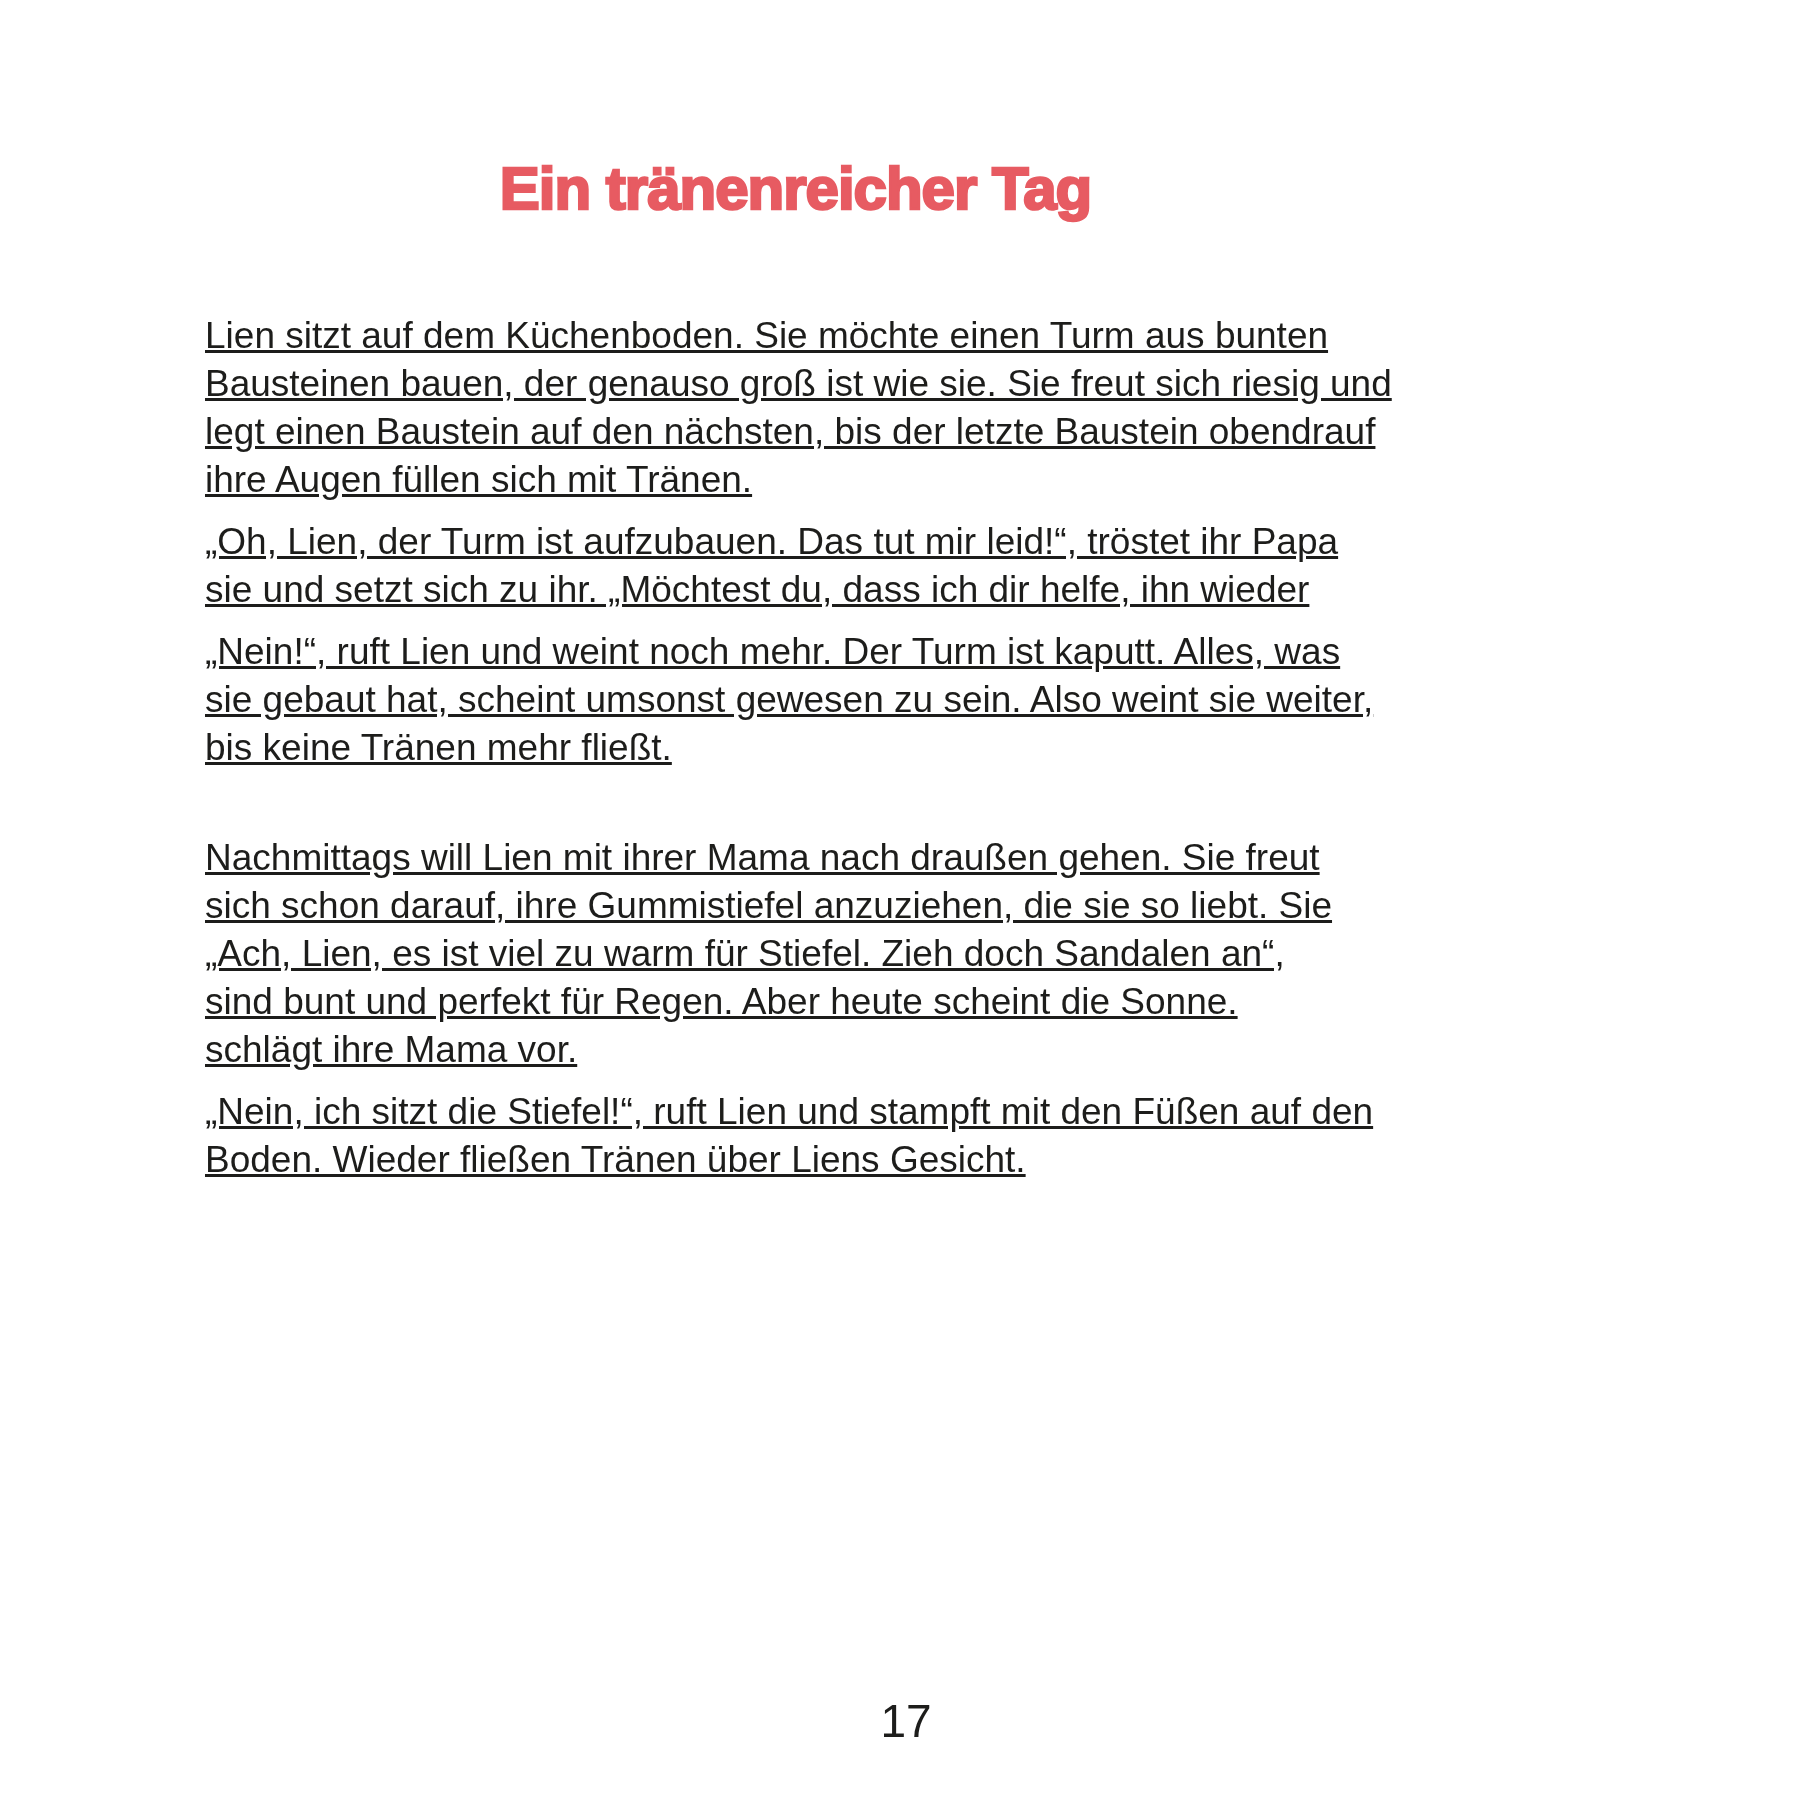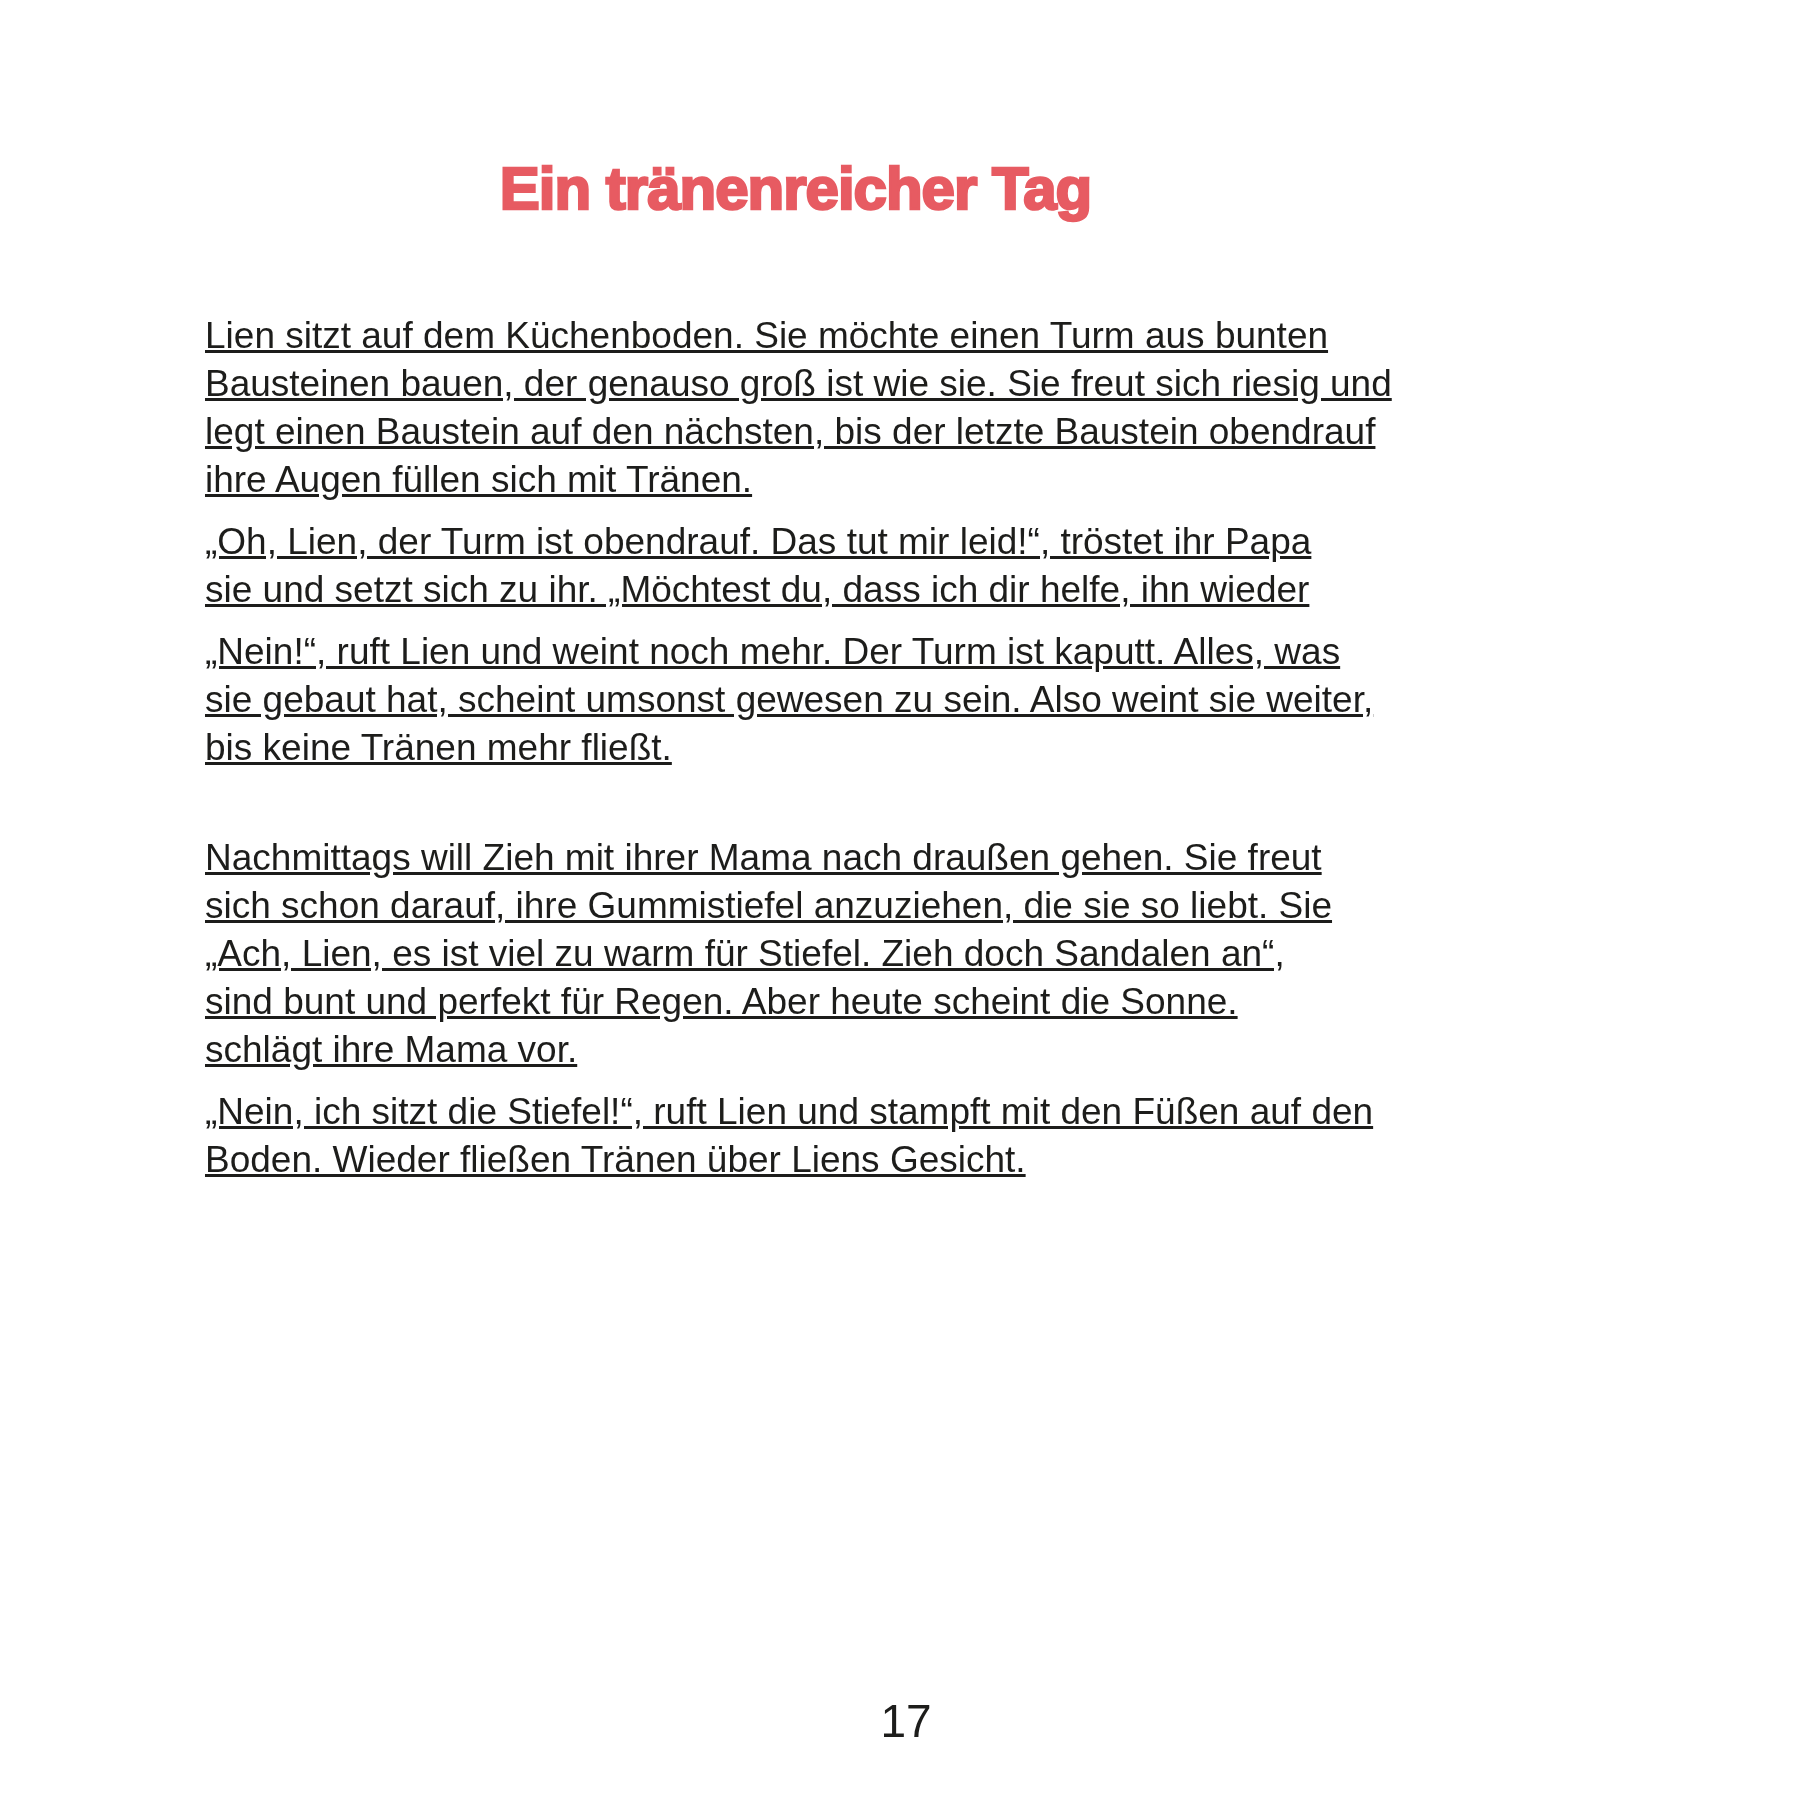"„Oh, Lien, der Turm ist" span.line { text: obendrauf -> aufzubauen }
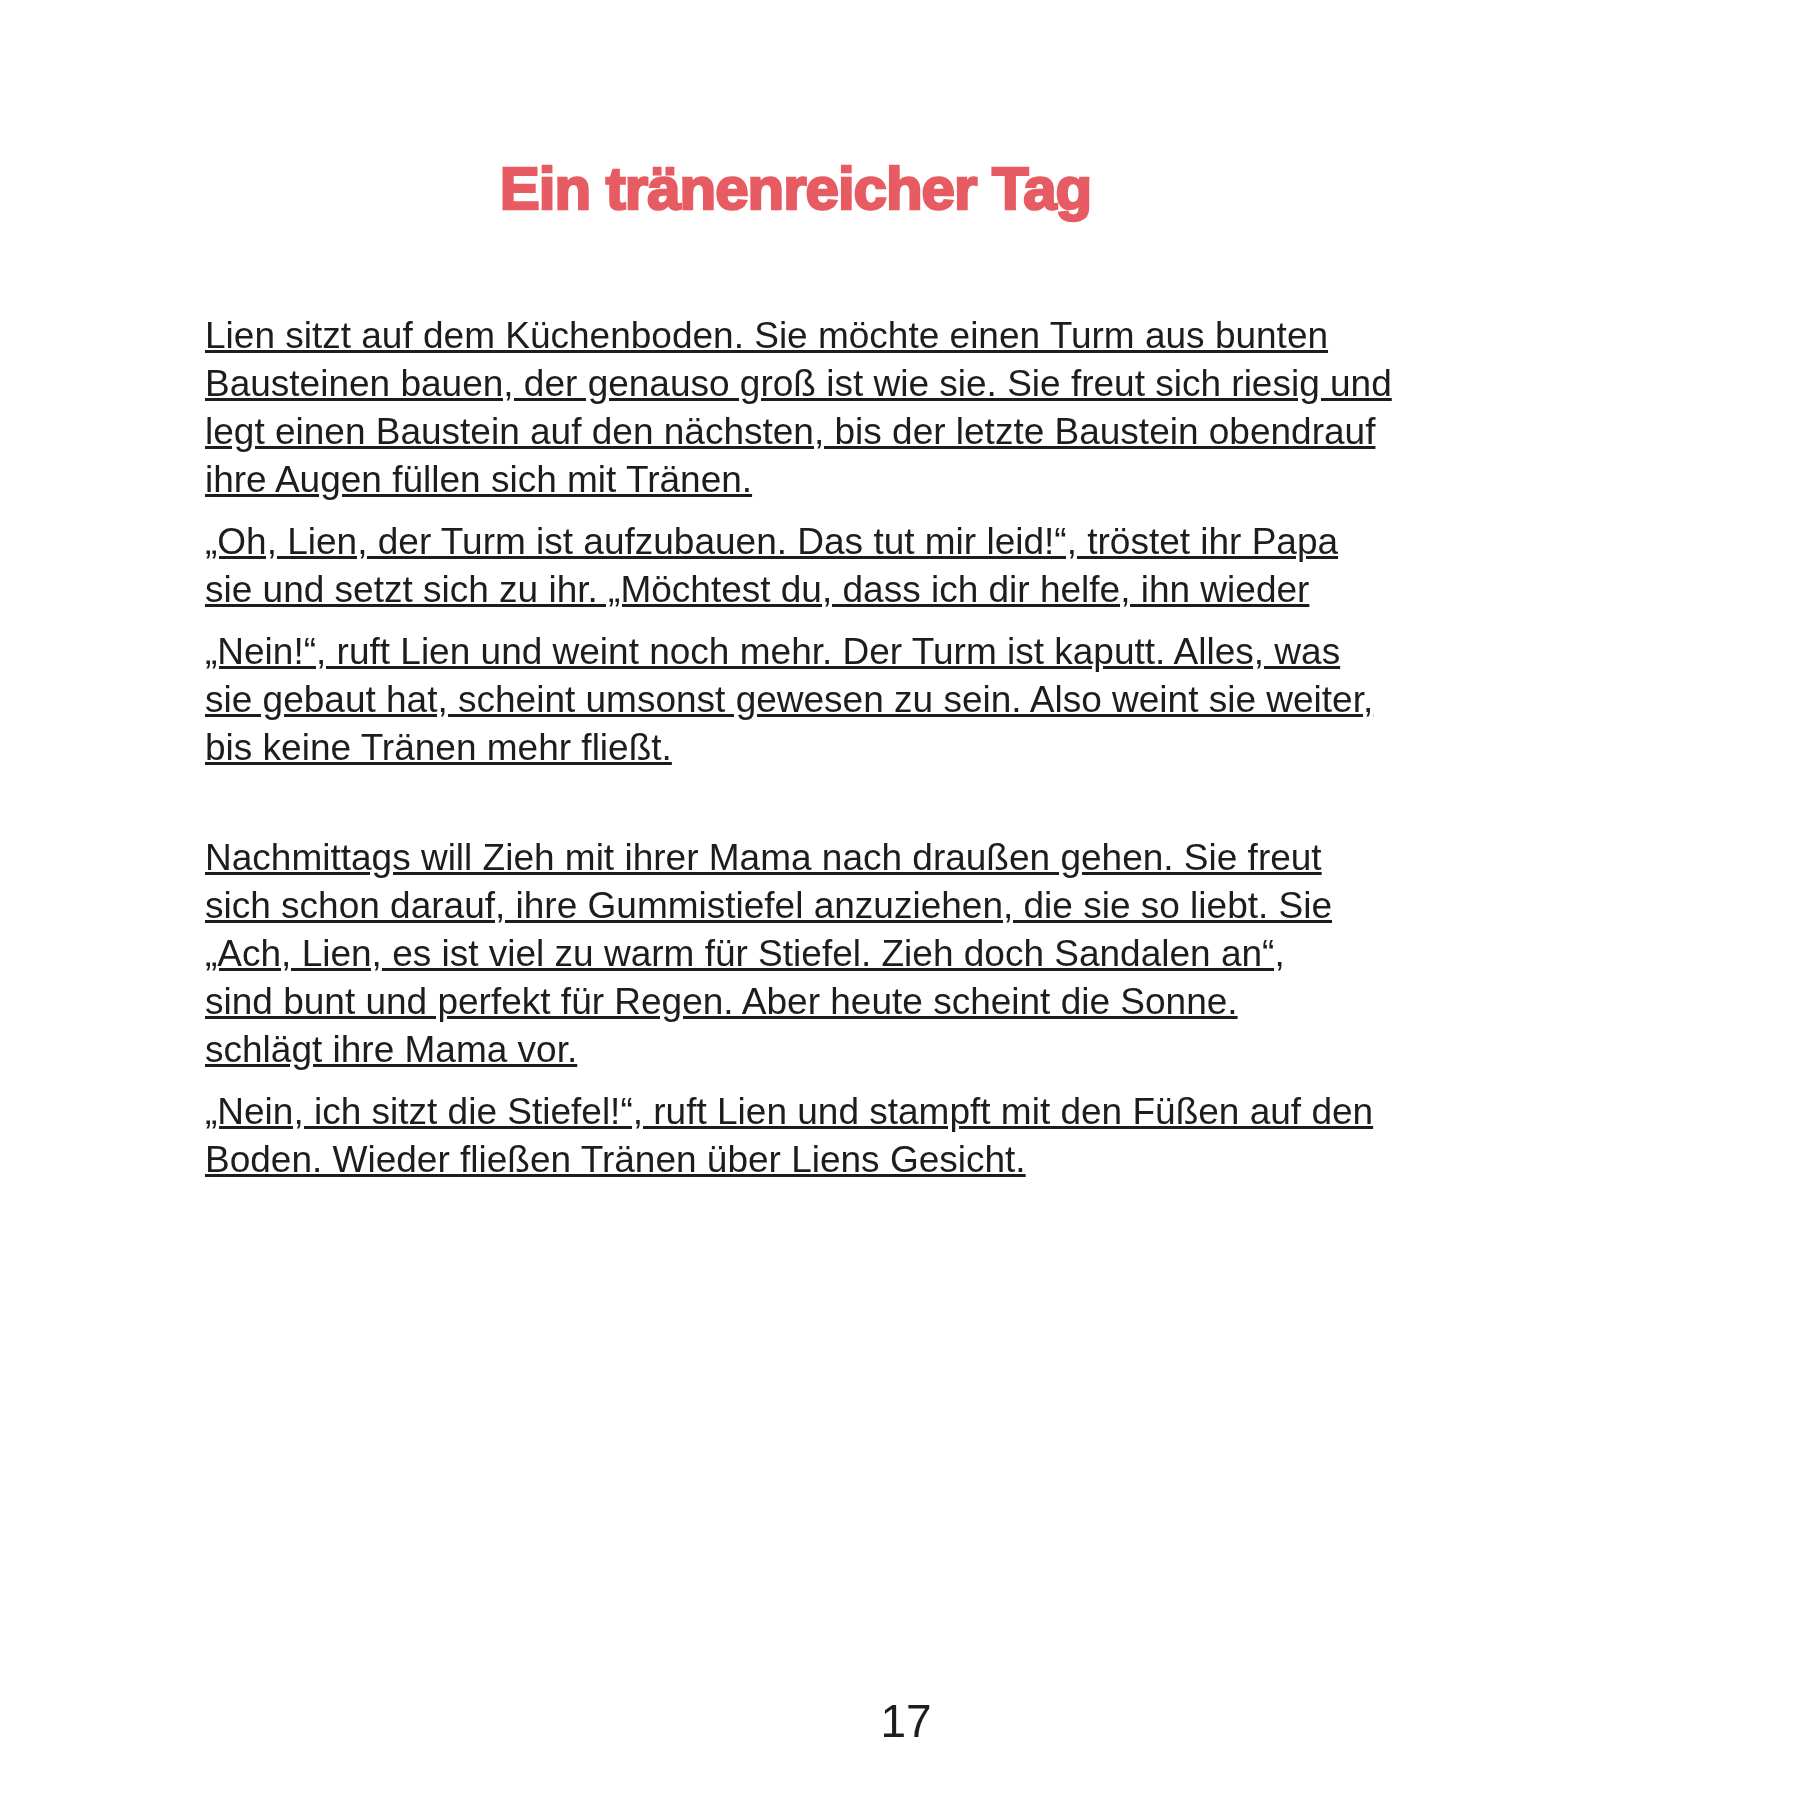"Nachmittags will Zieh mit ihrer" span.line { text: Zieh -> Lien }
